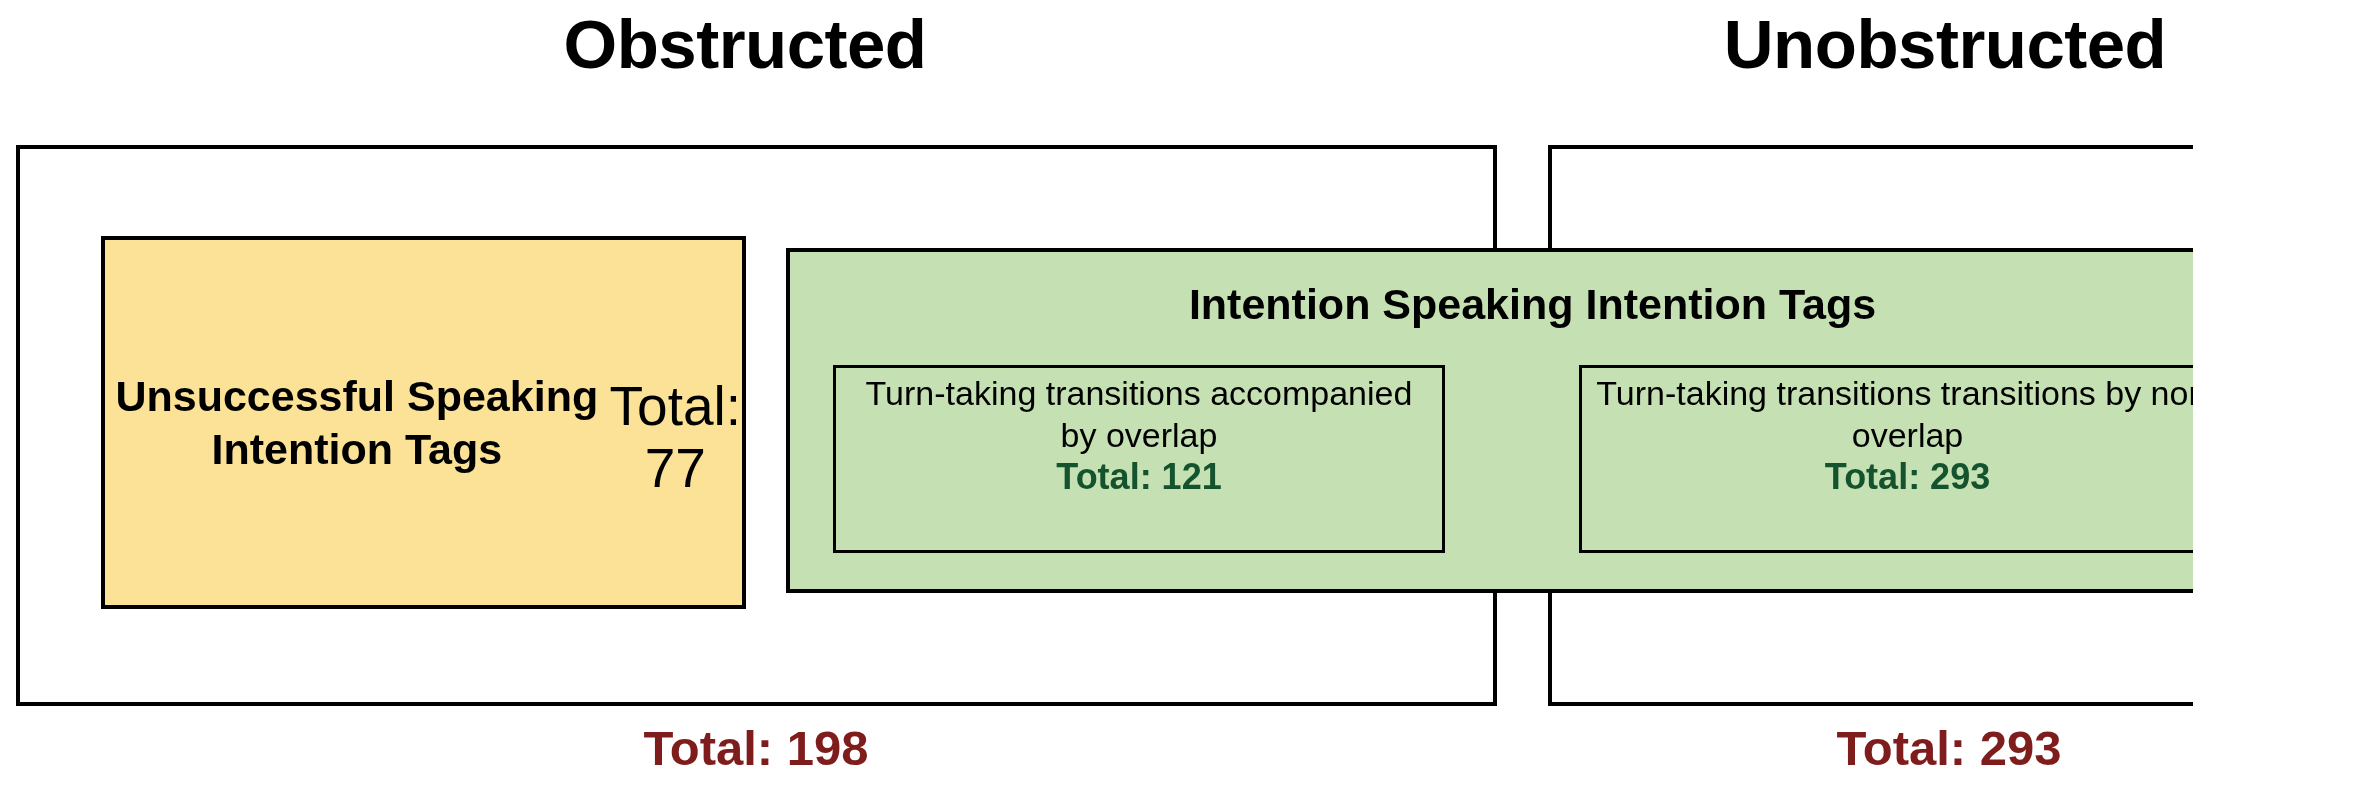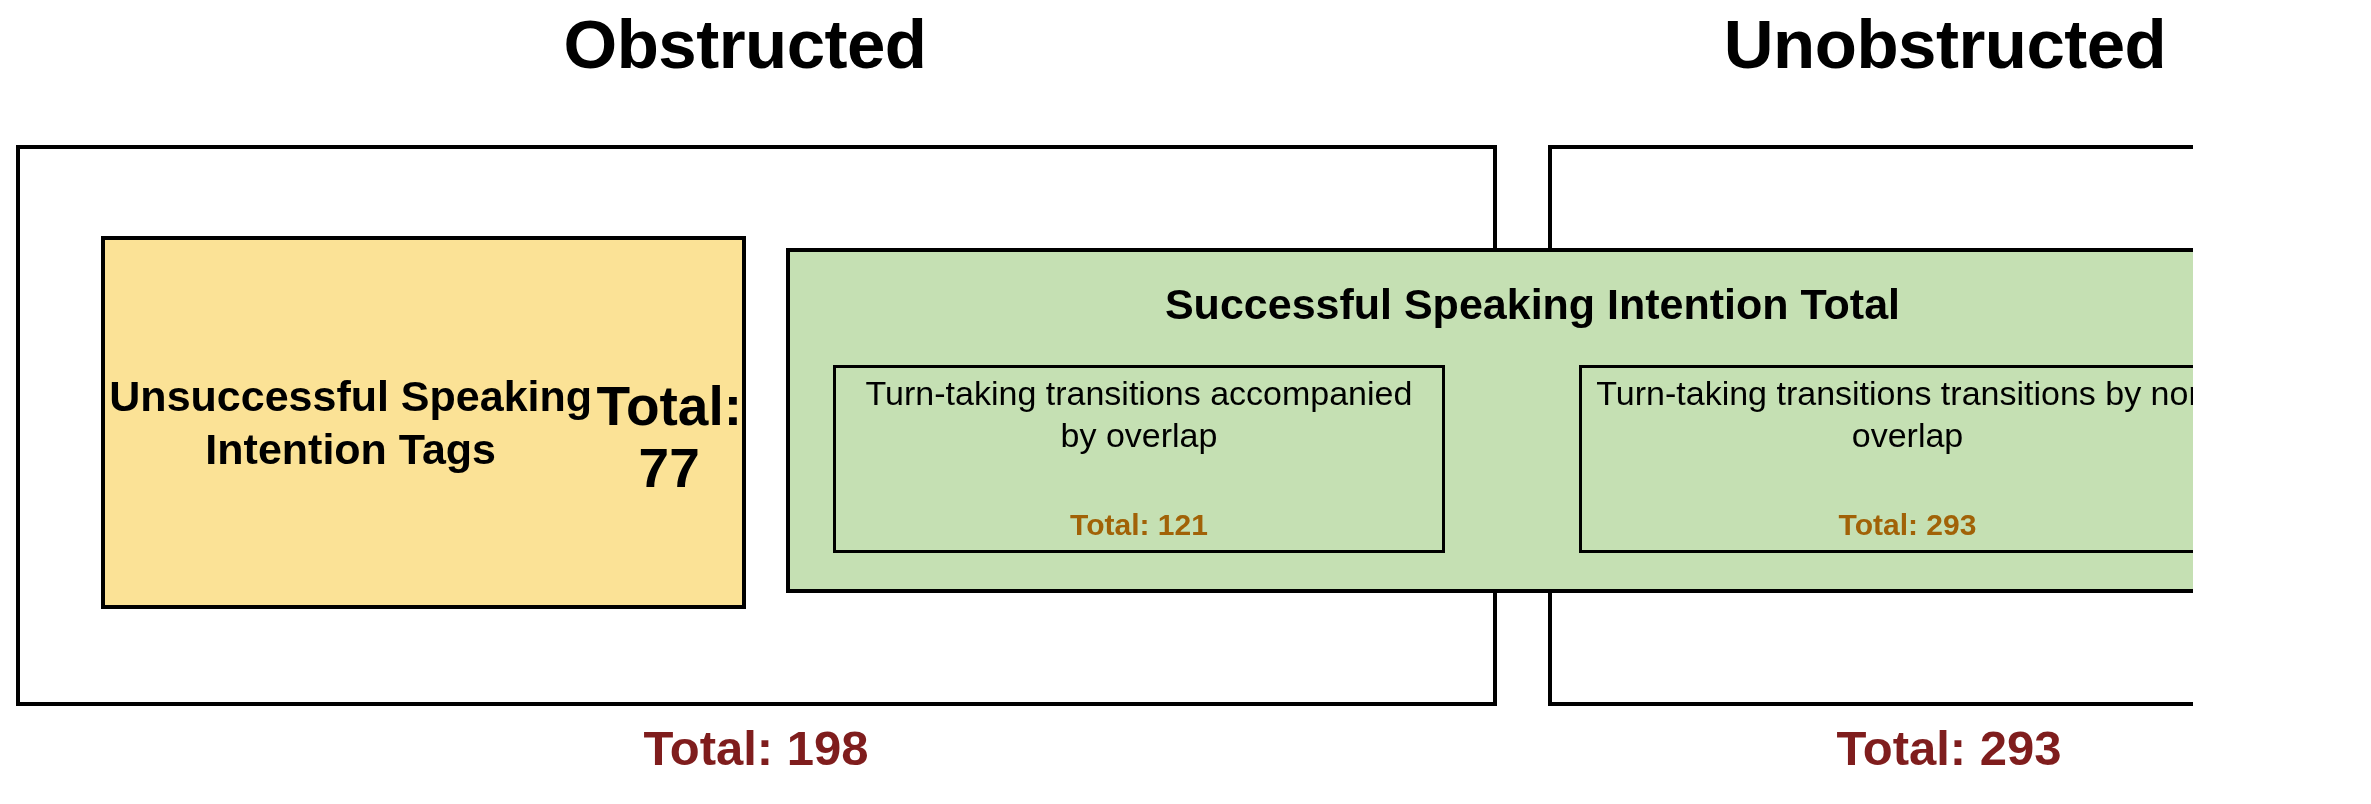"Successful Speaking Intention Total" div { text: Successful Speaking Intention Total -> Intention Speaking Intention Tags }
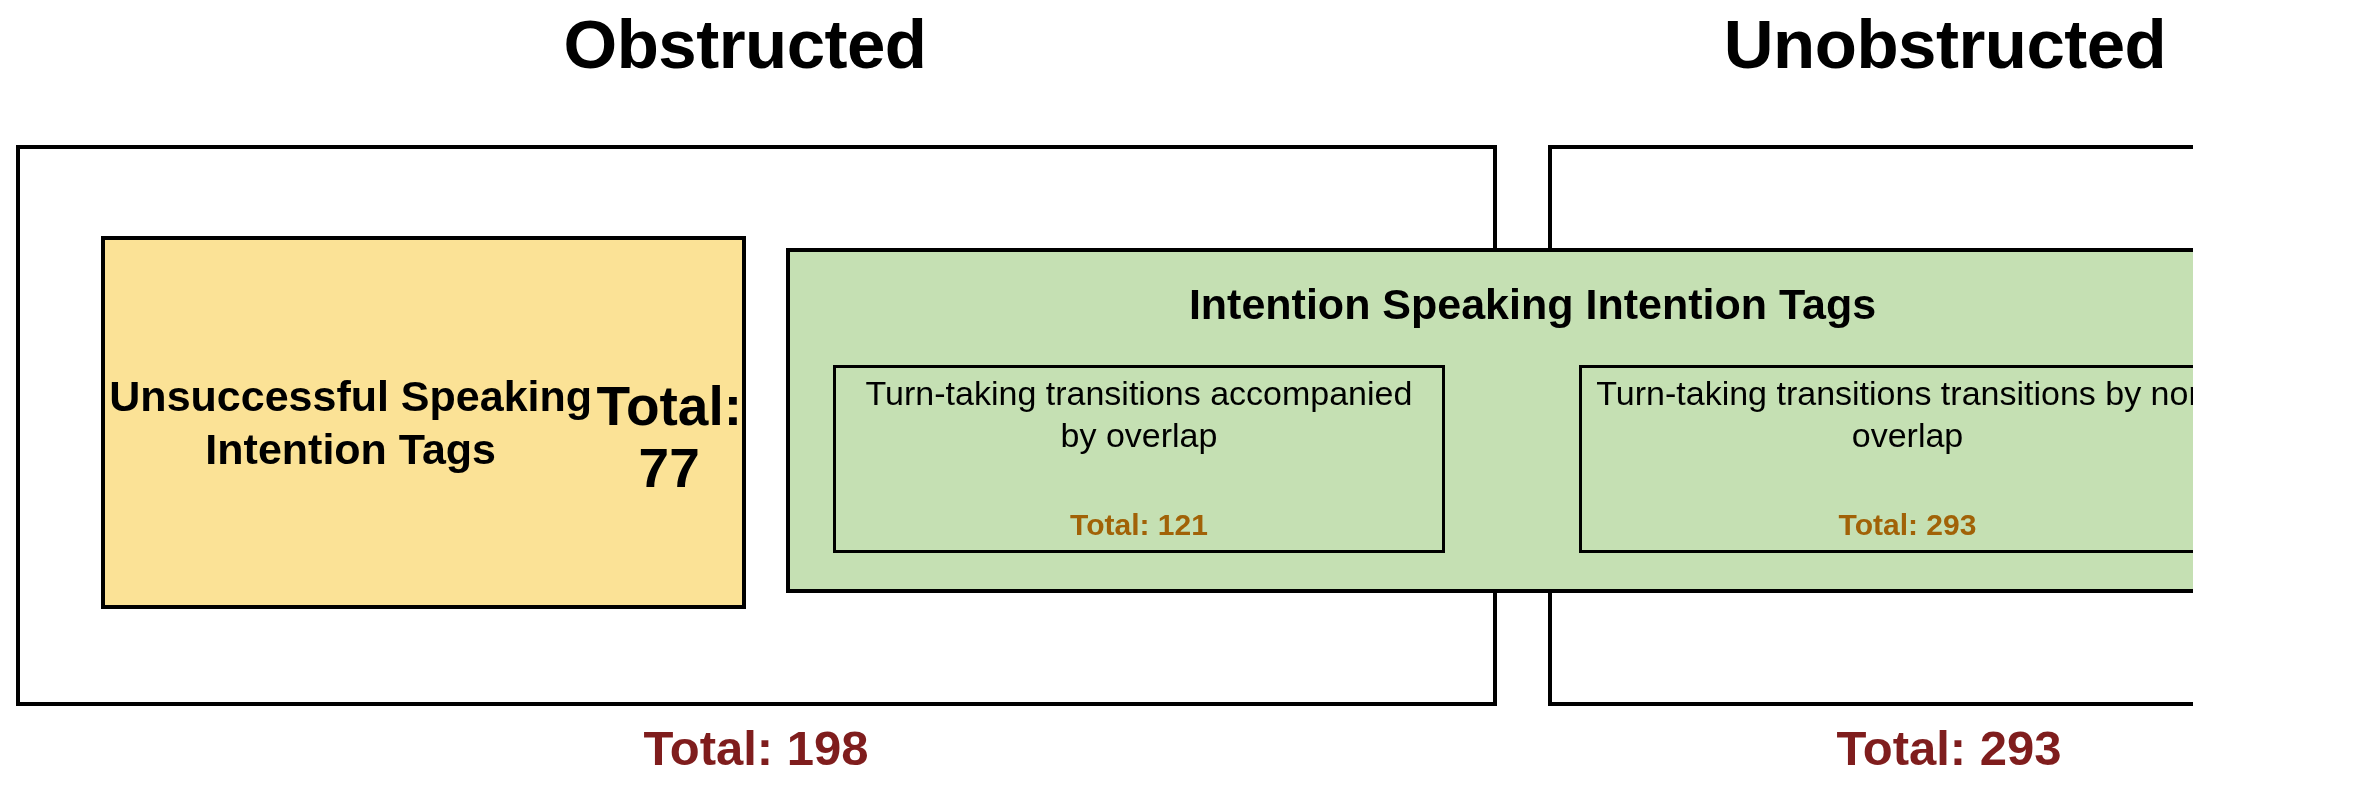"Total: 77" #yellow-total { font-weight: bold -> normal }
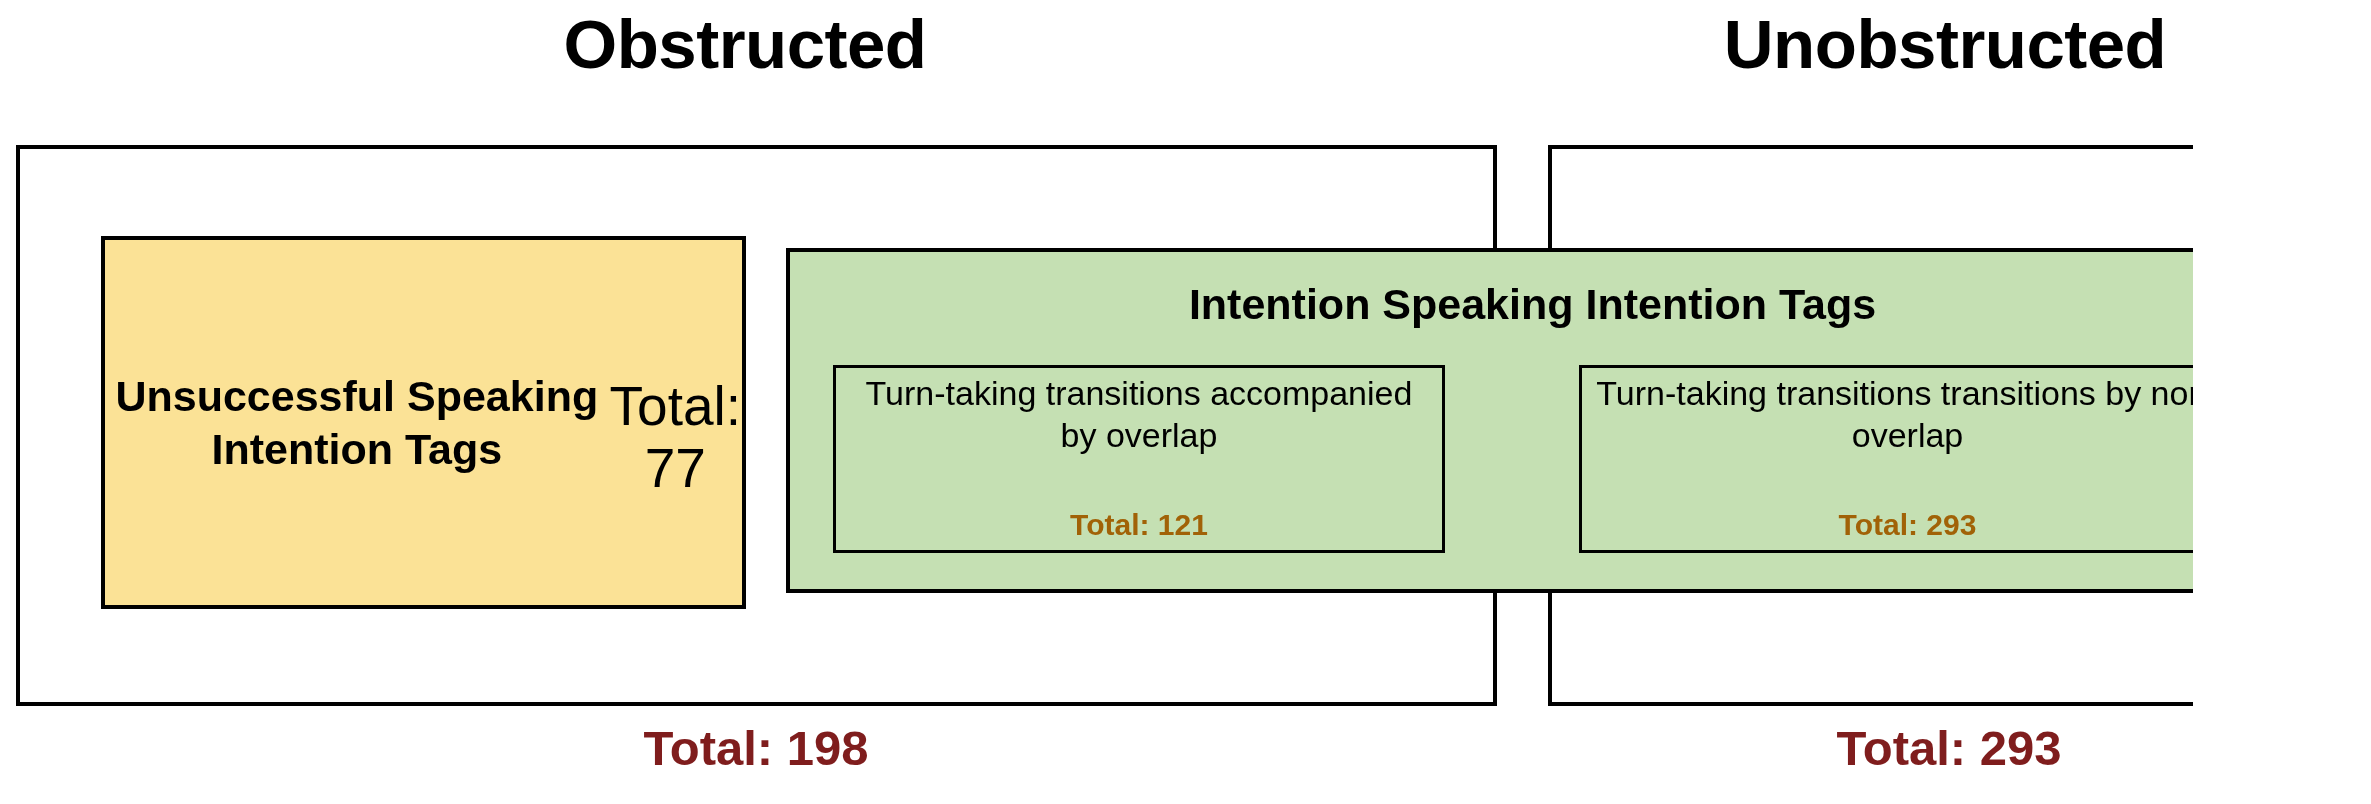"Turn-taking transitions accompanied by" .inner-box { justify-content: space-between -> flex-start }
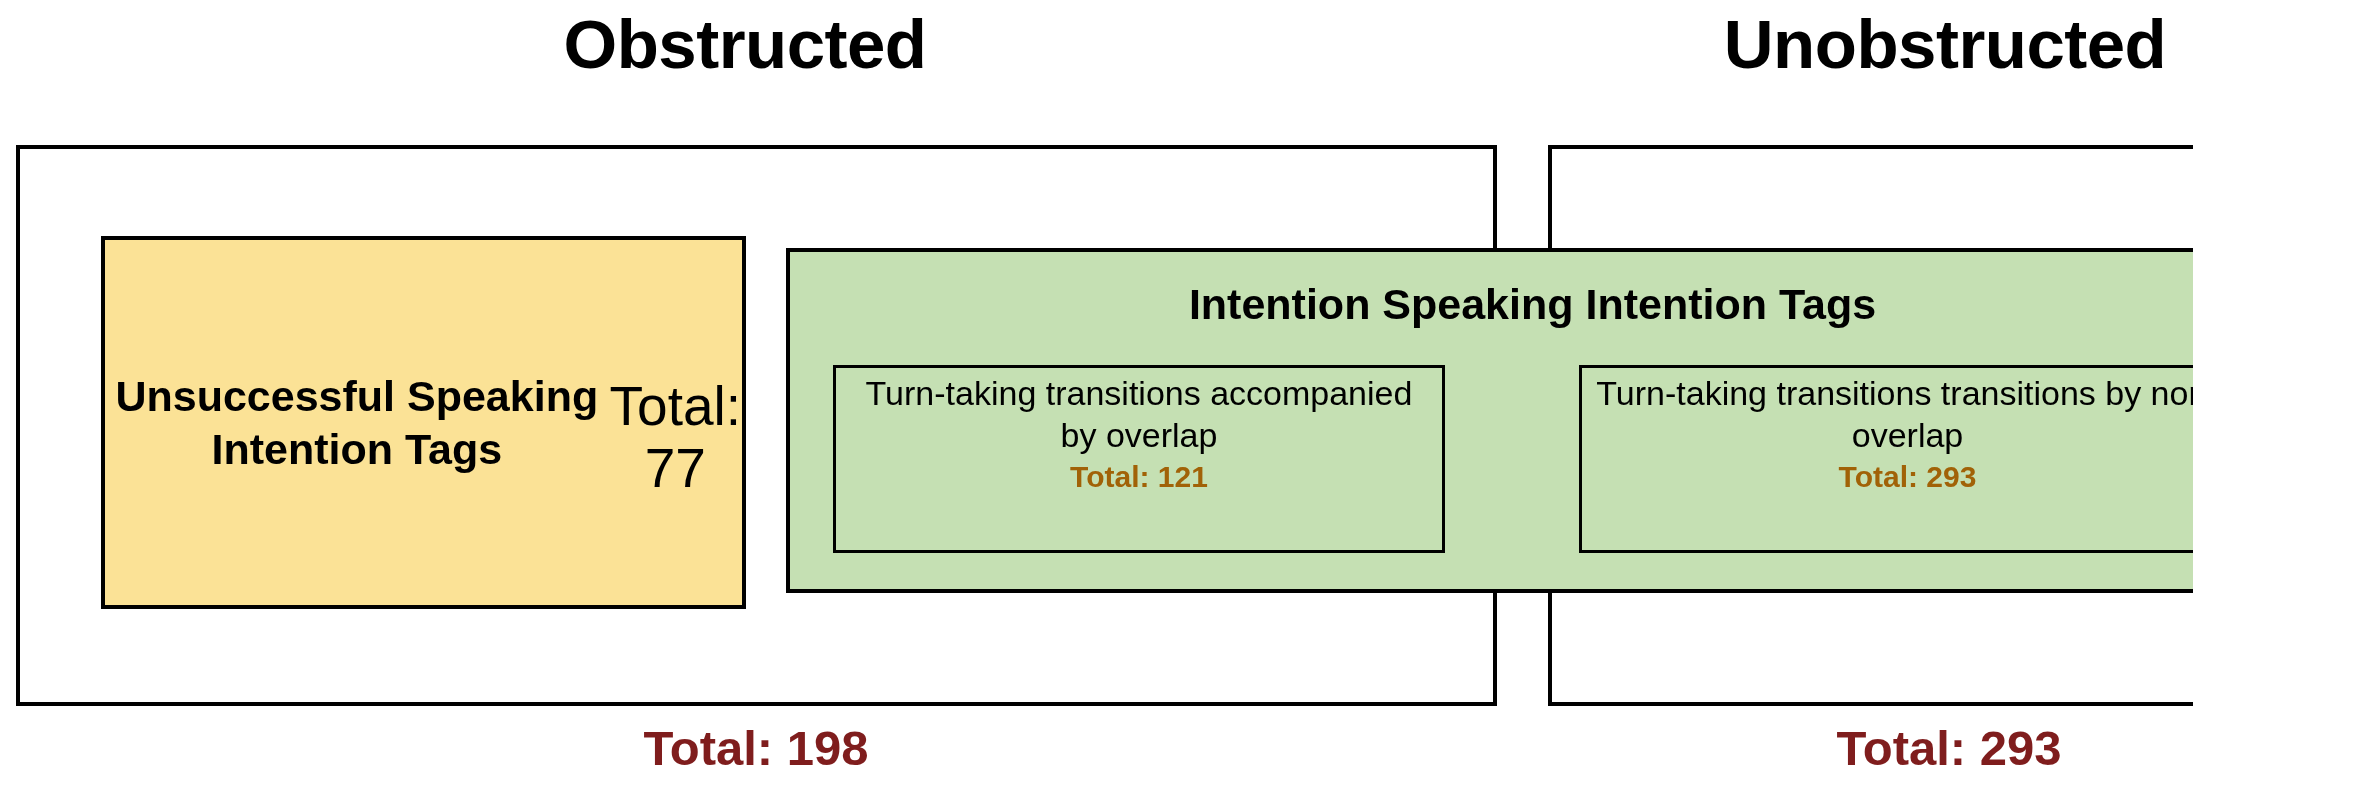"Total: 121" .inner-total { color: #a16207 -> #14532d; font-size: 30px -> 36px }
